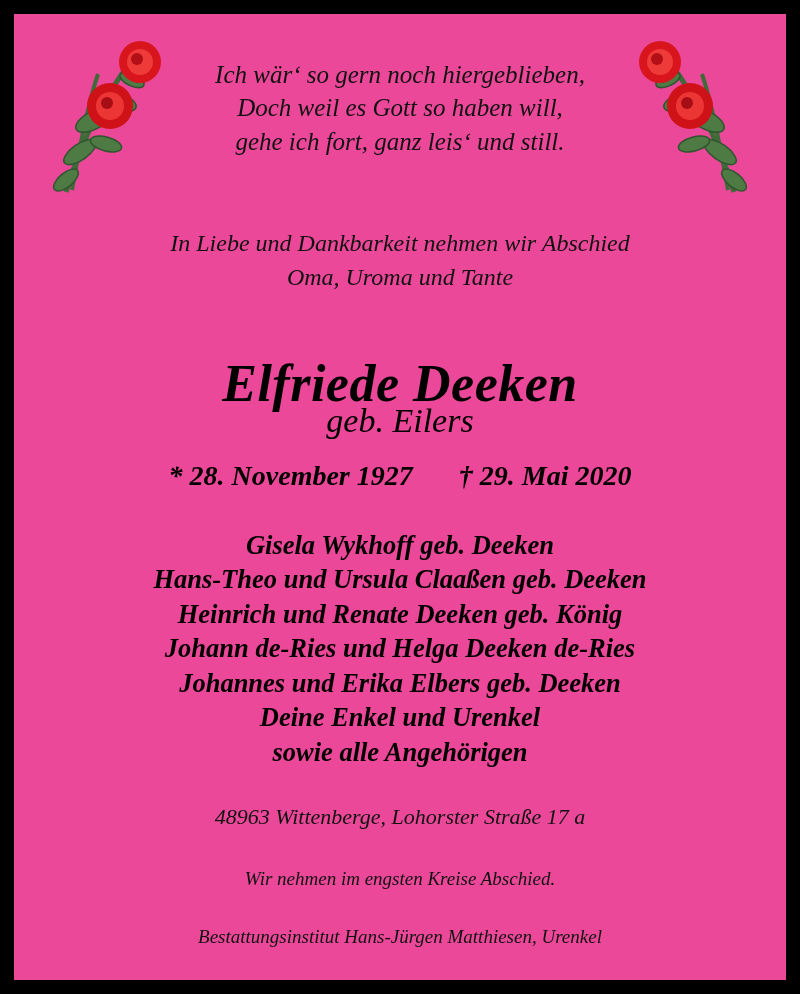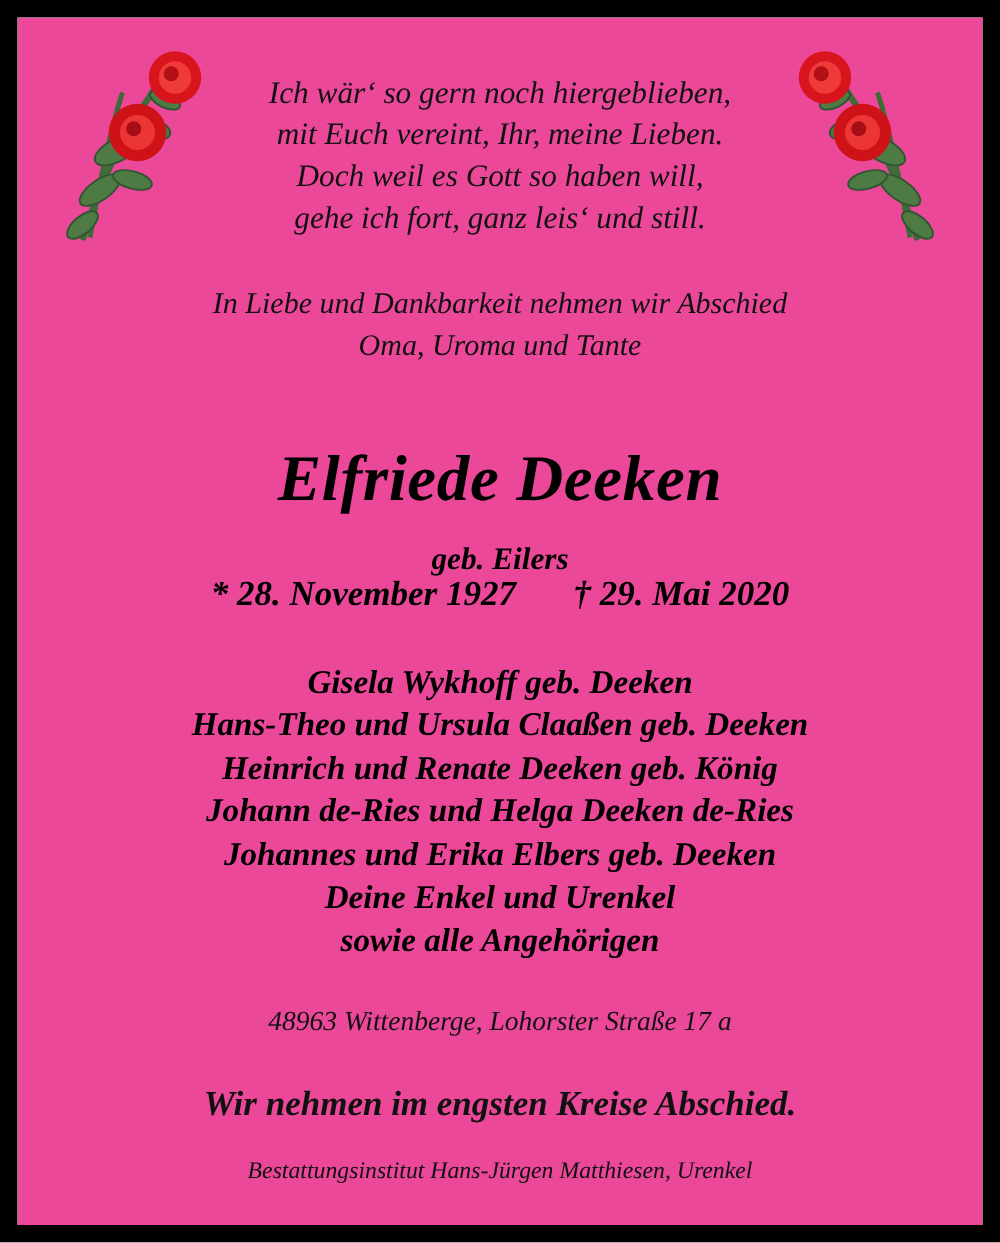"mit Euch vereint, Ihr, meine" div { html: <div>mit Euch vereint, Ihr, meine Lieben.</div> -> none }
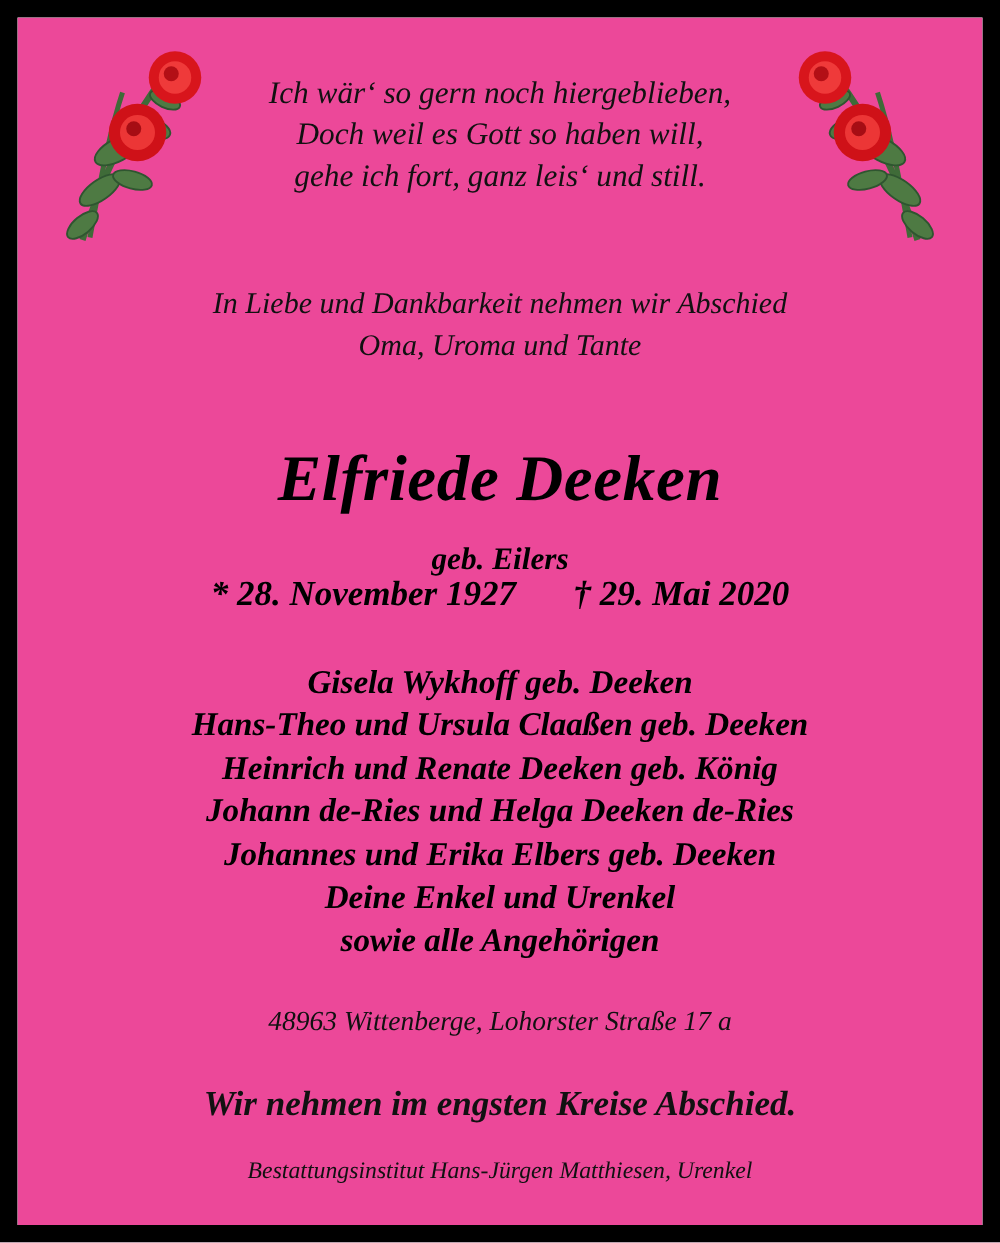"geb. Eilers" .maiden { font-size: 25px -> 34px; font-weight: bold -> normal; top: 420px -> 388px }
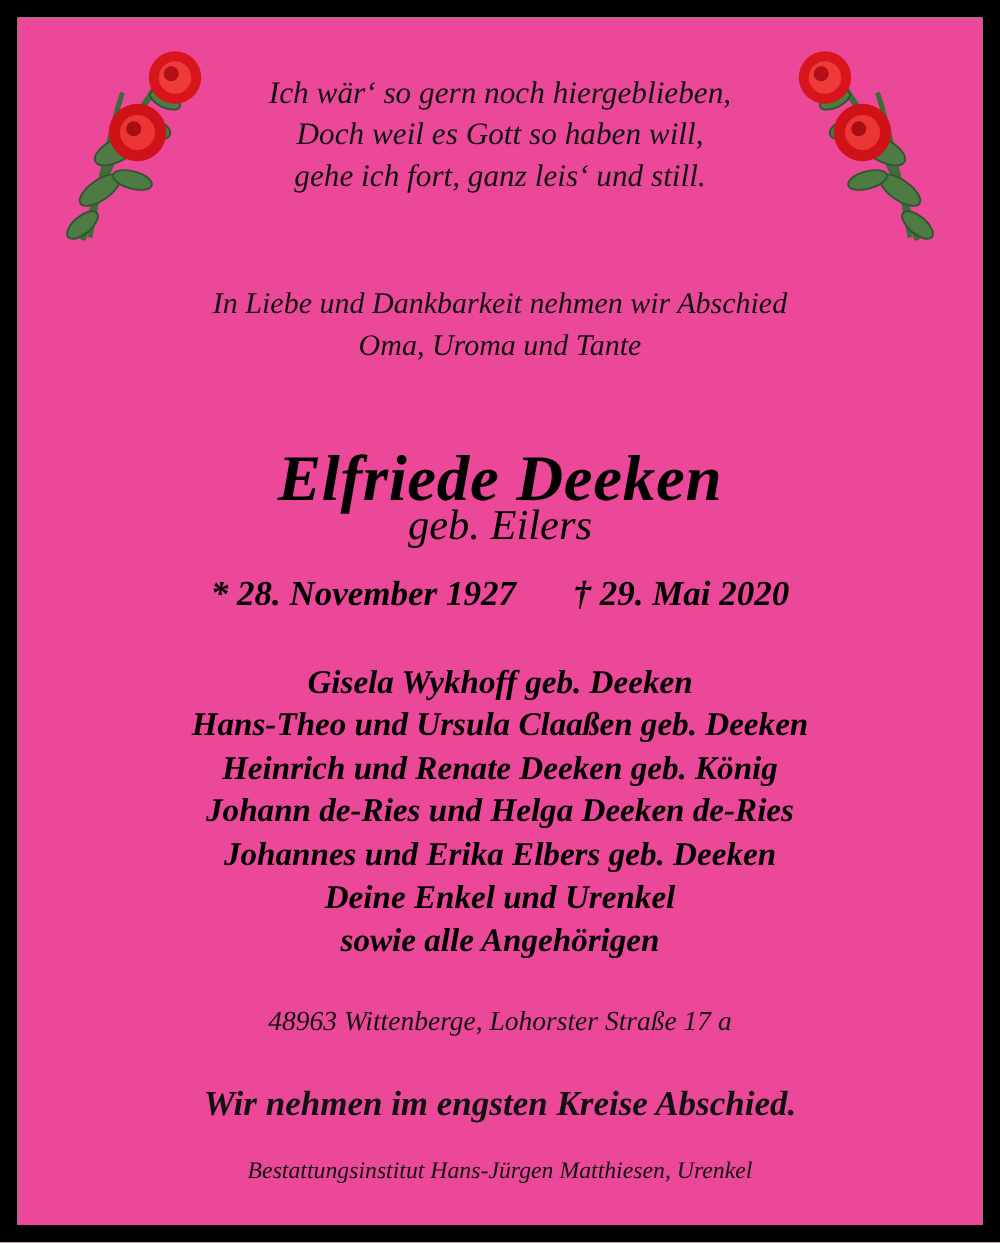"Wir nehmen im engsten Kreise" .note { font-size: 28px -> 19px; font-weight: bold -> none }
